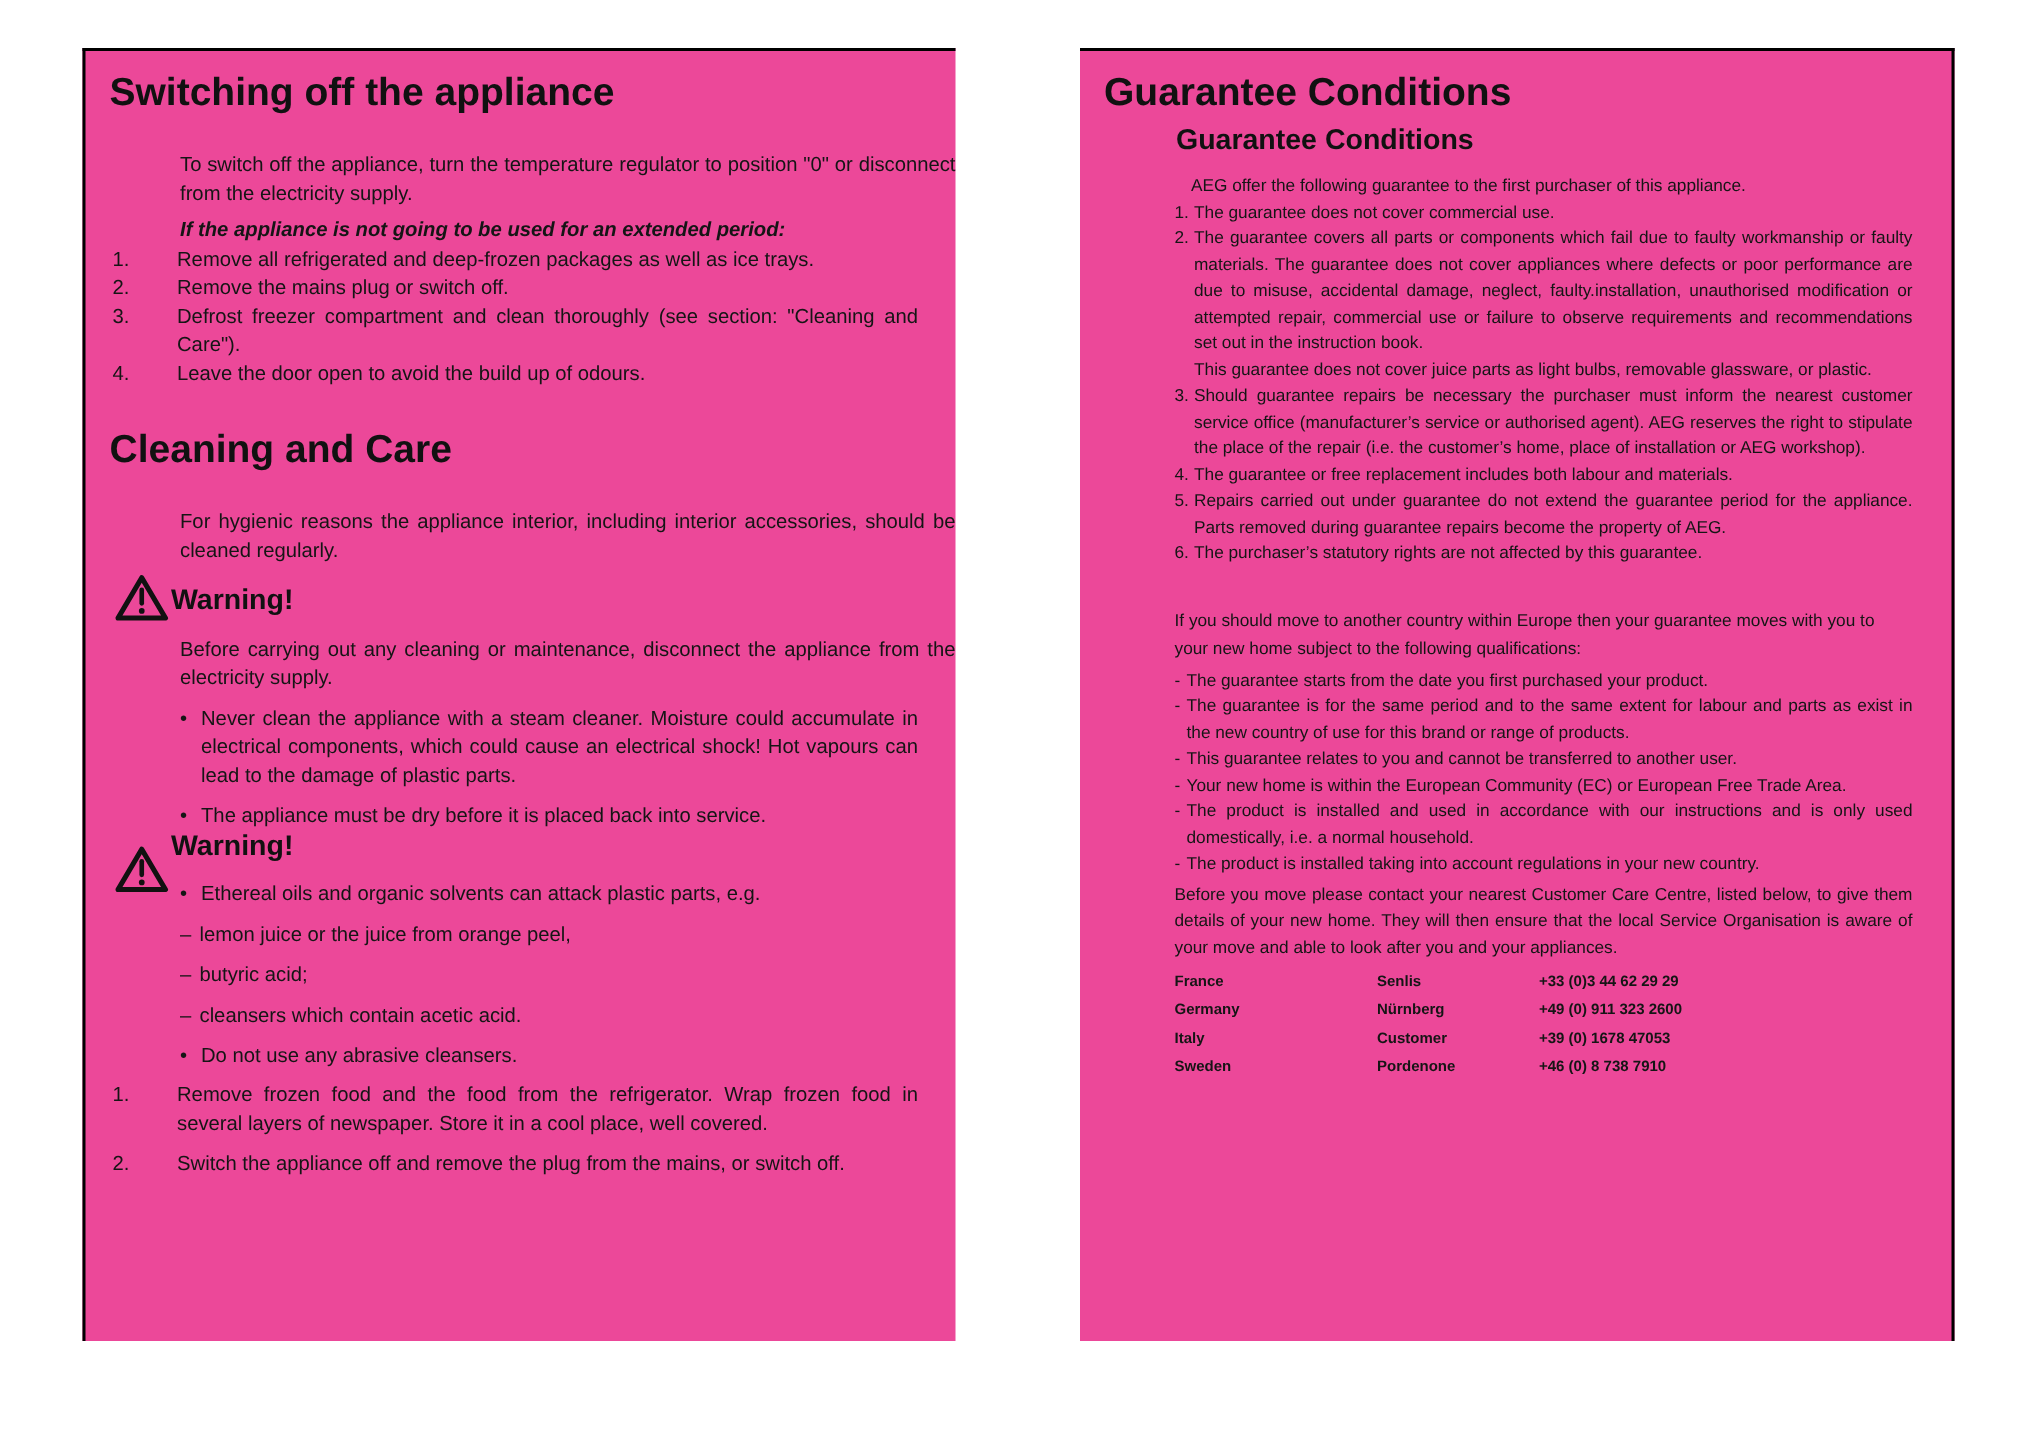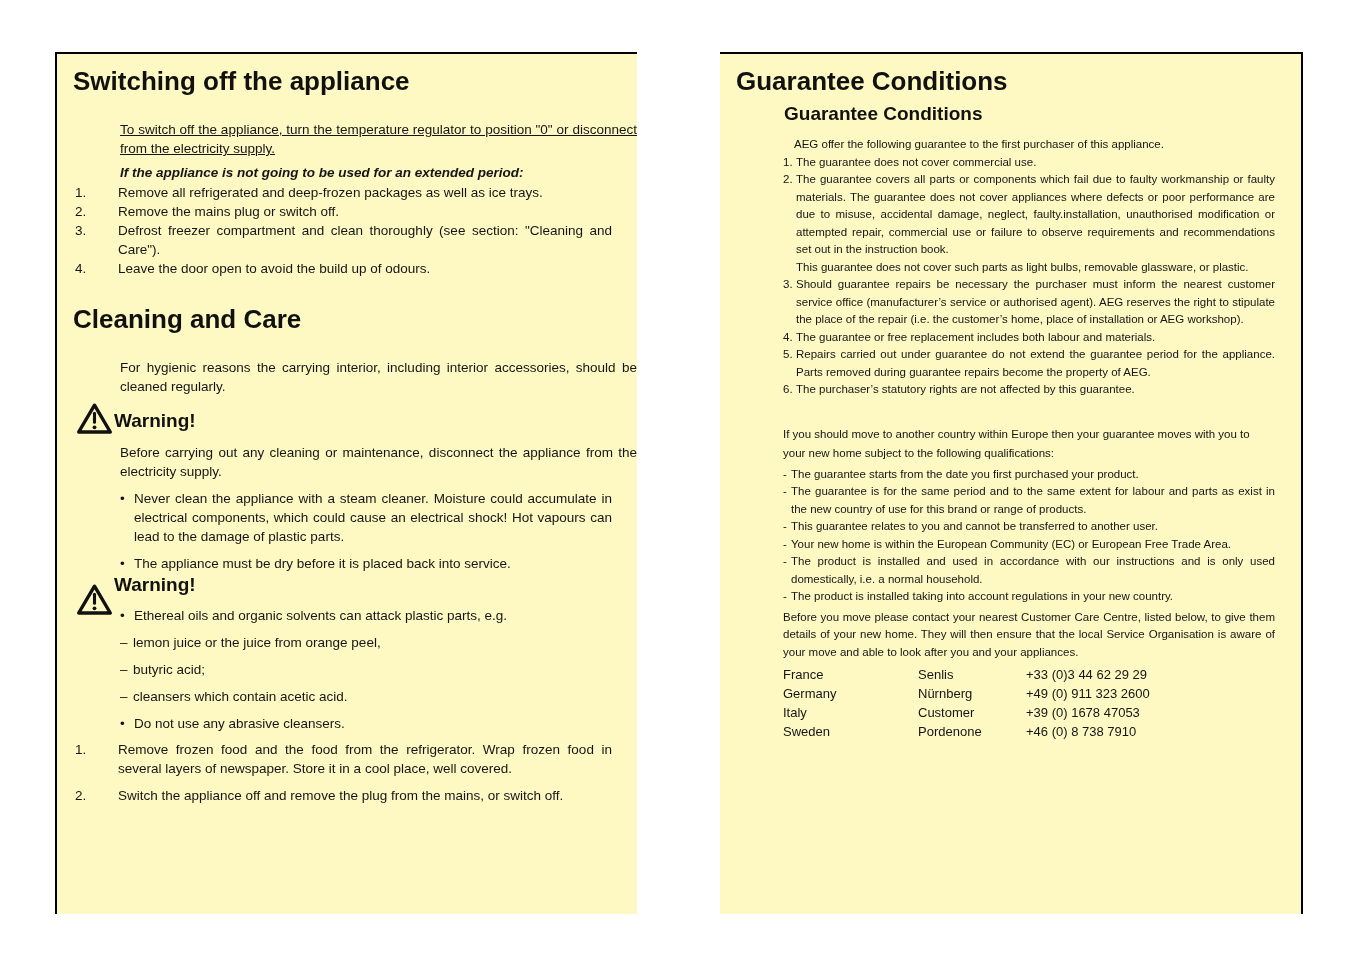"Switching off the appliance" .page { background: #fef9c3 -> #ec4899; top: 52px -> 32px }
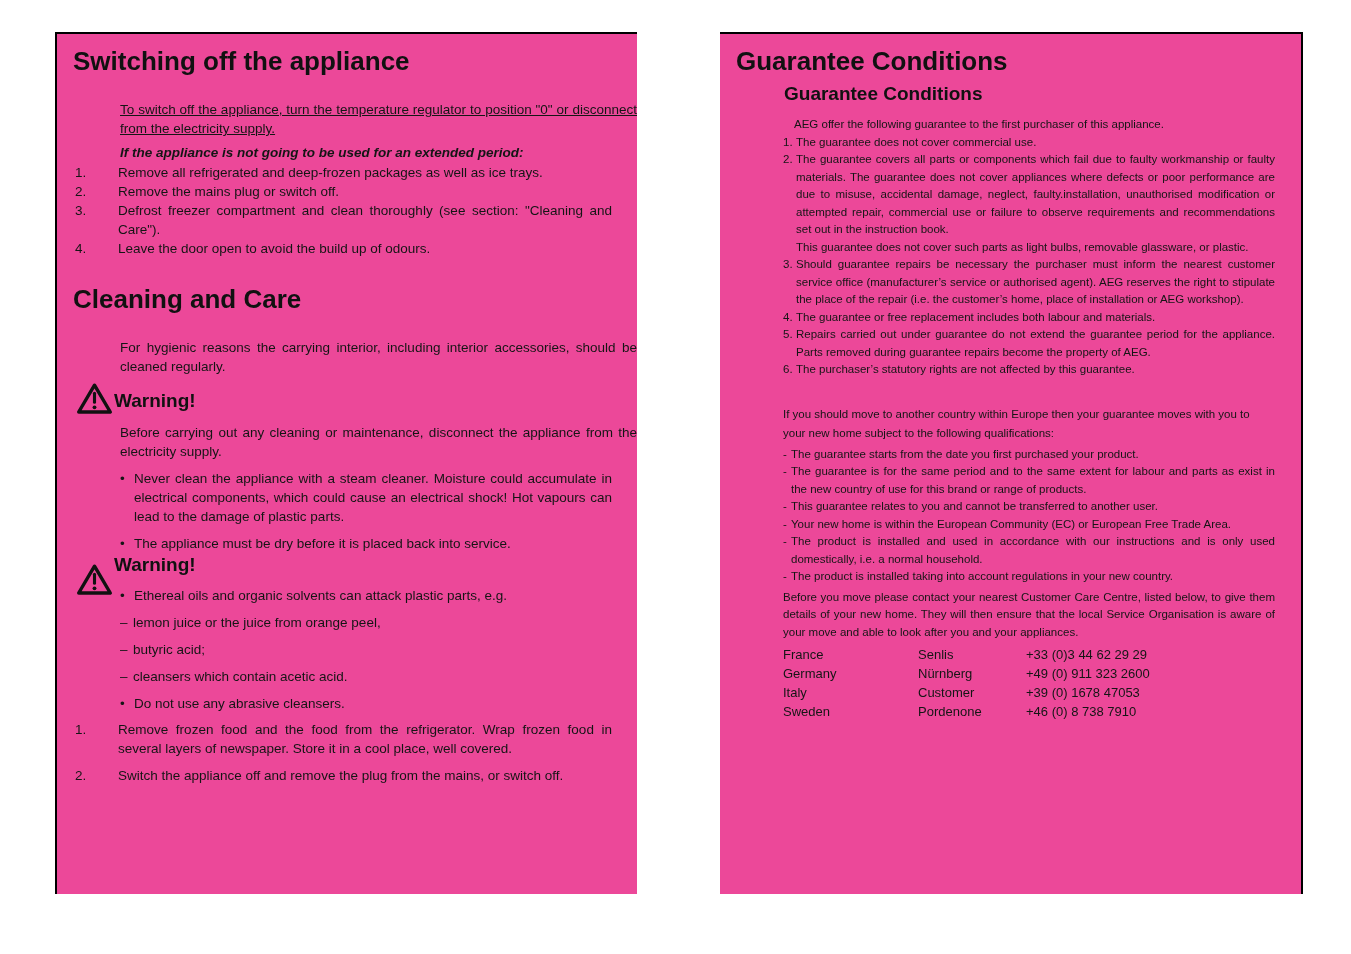"To switch off the appliance," p.lblock { text-decoration: underline -> none }
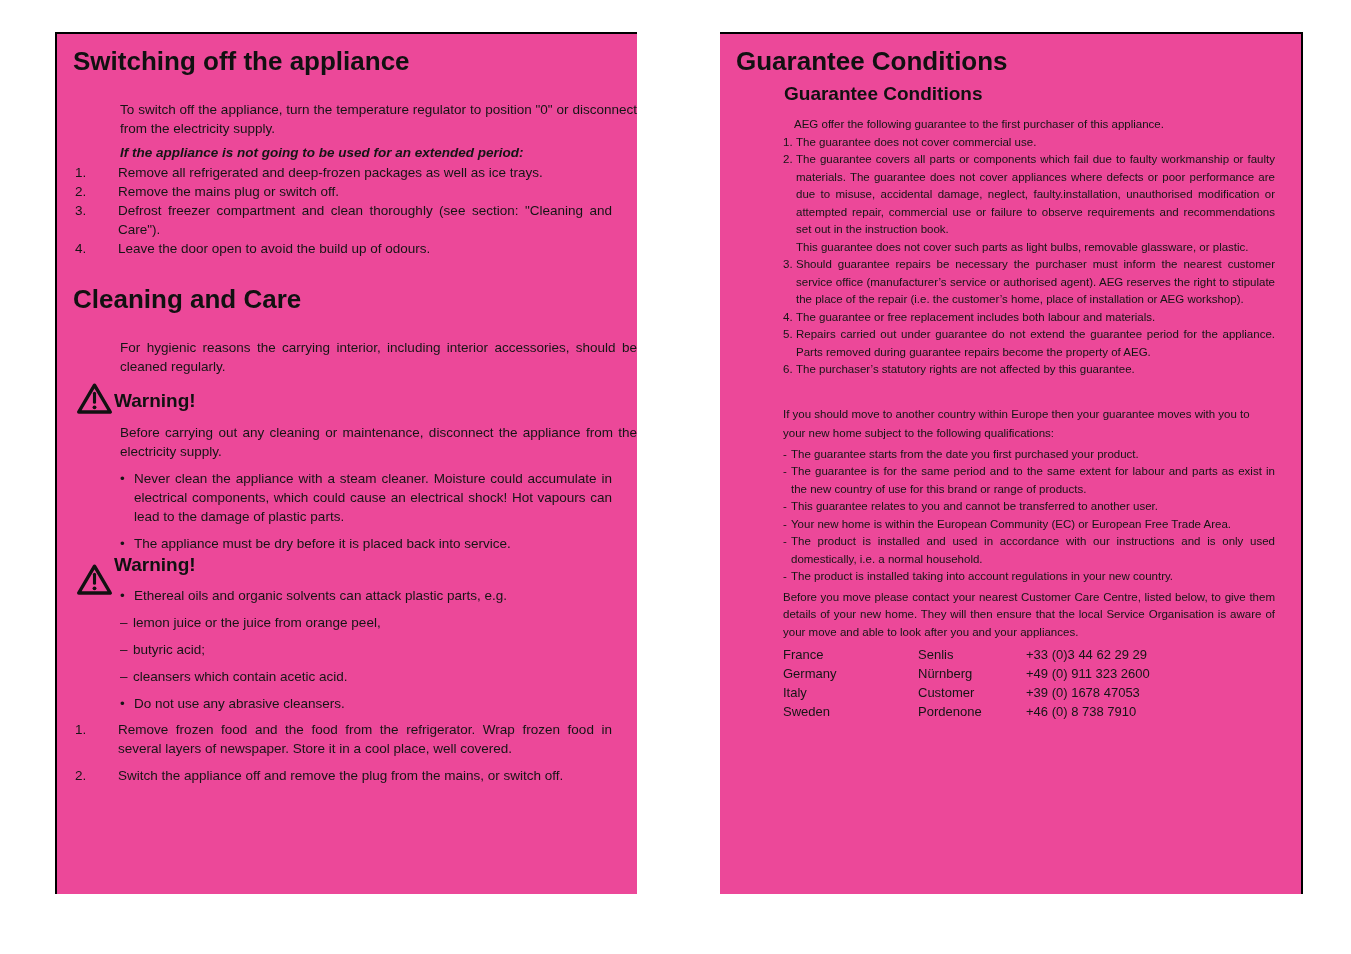"This guarantee does not cover" div { text: such -> juice }
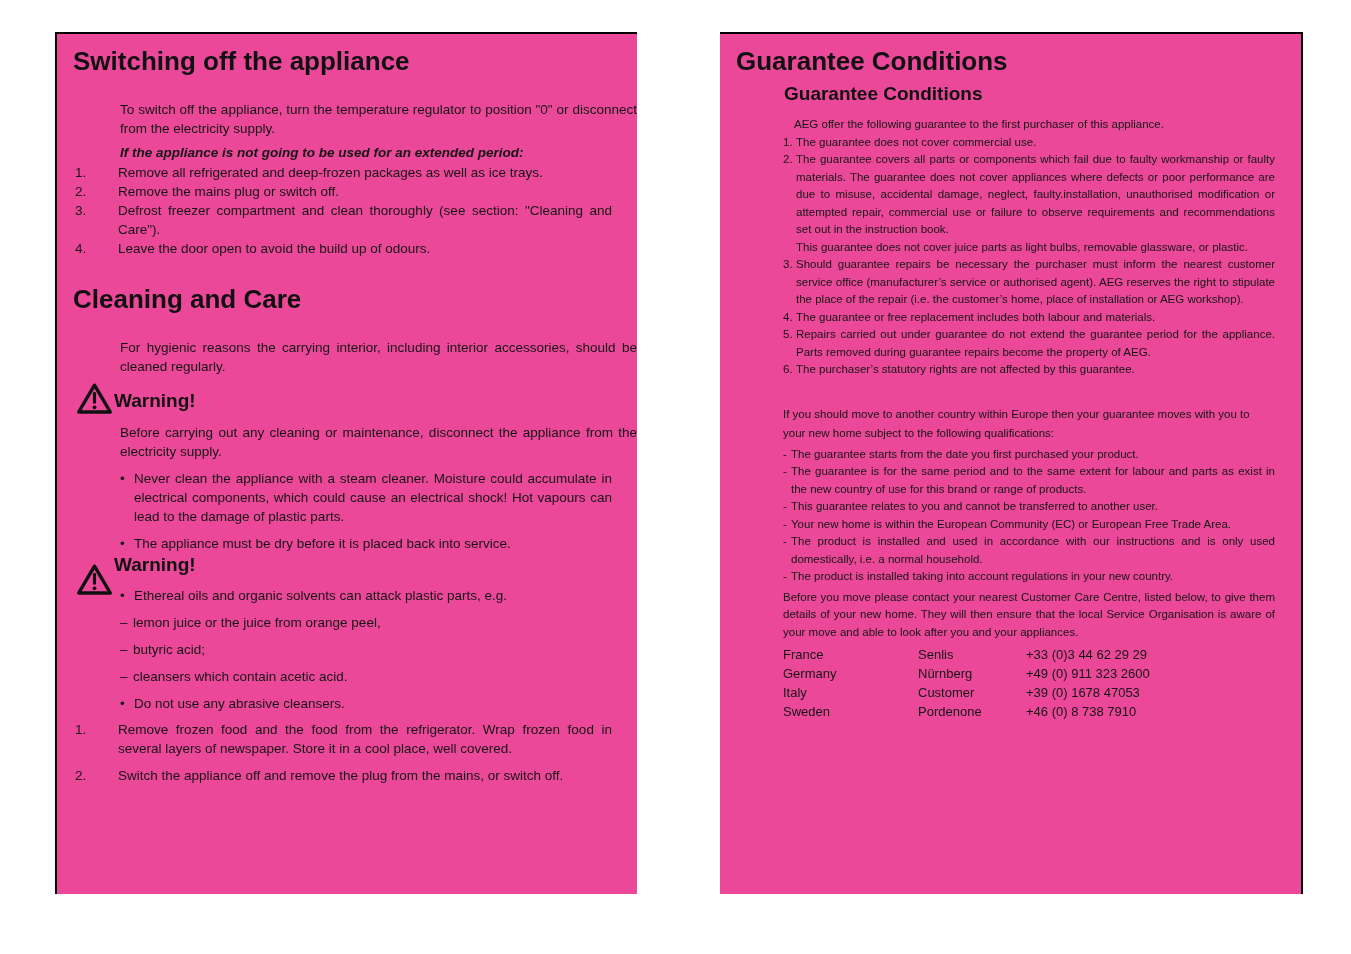"For hygienic reasons the carrying" p.lblock { text: carrying -> appliance }
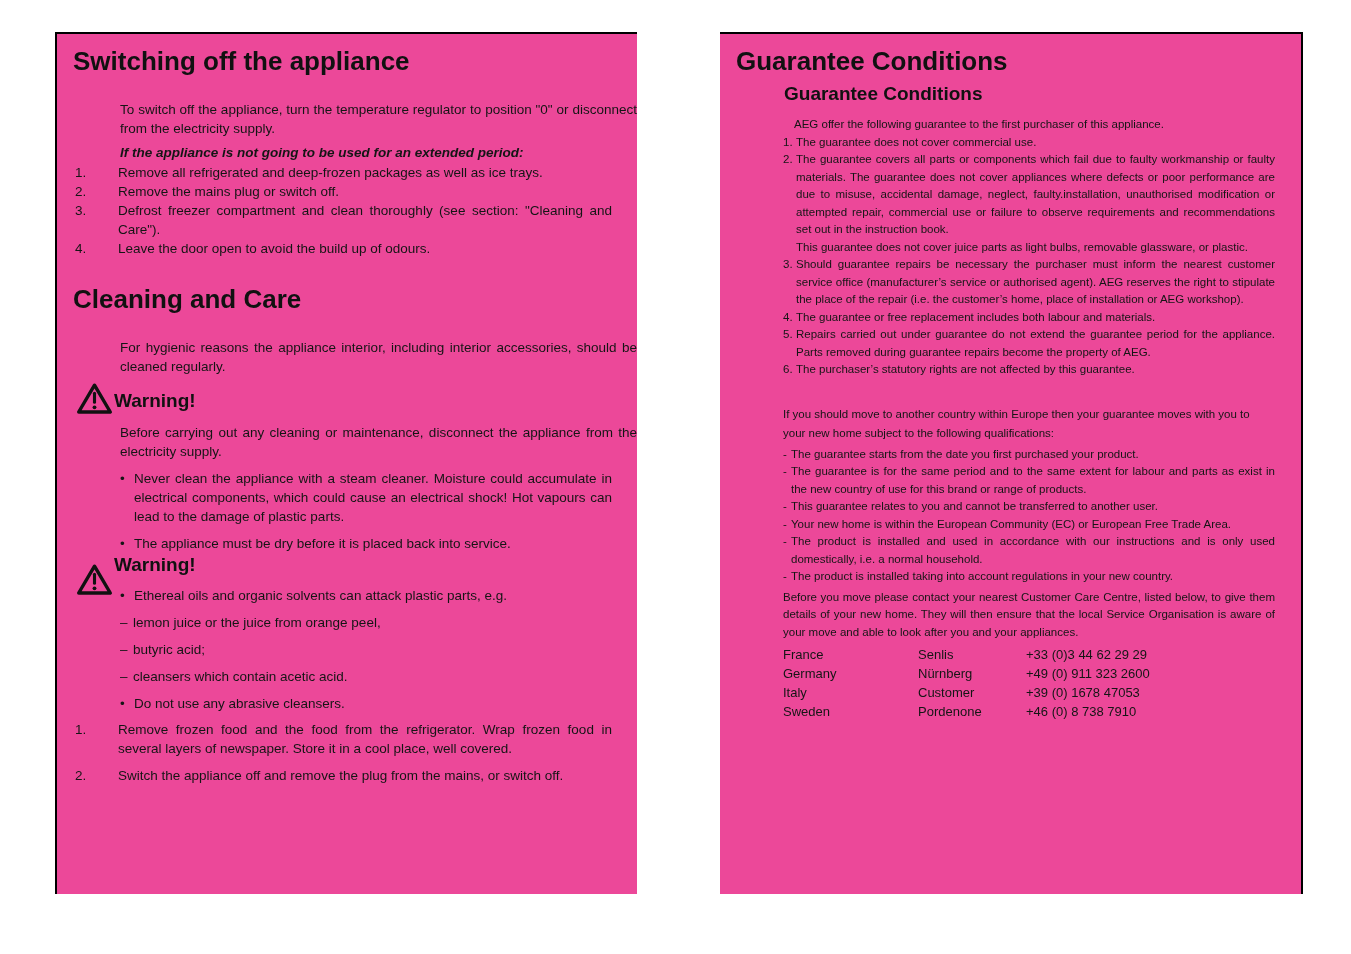"France" .crow { font-size: 13px -> 10px; font-weight: none -> bold }
